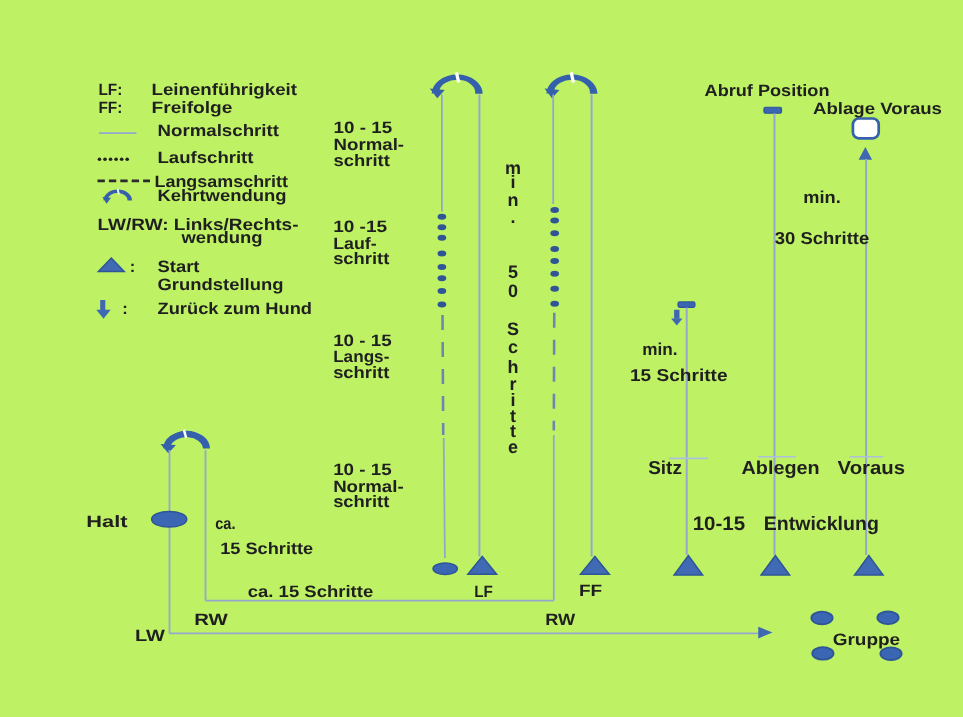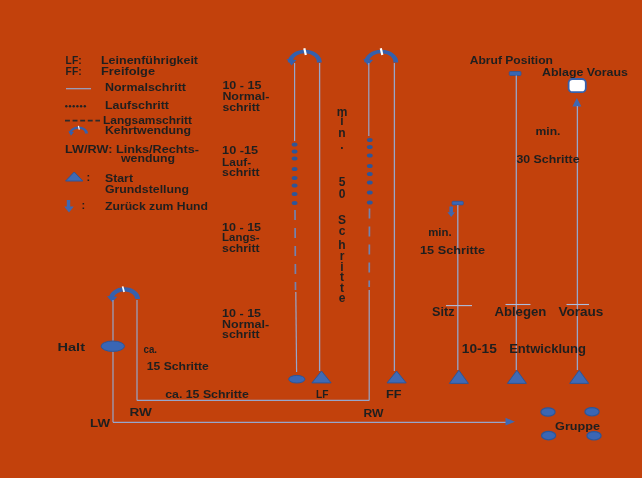"LF:" #stage { background: #c2410c -> #bef264 }
